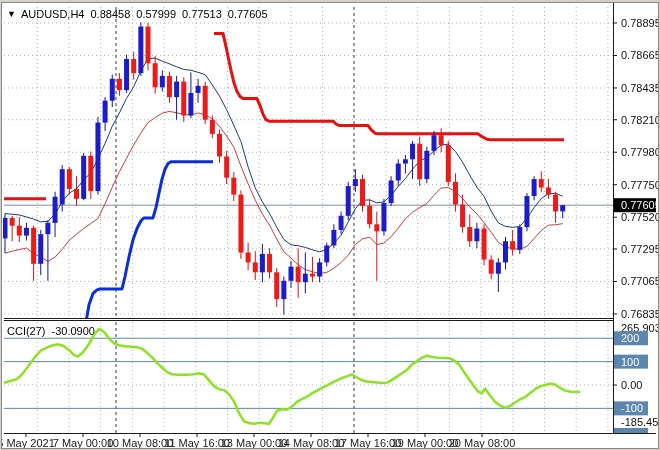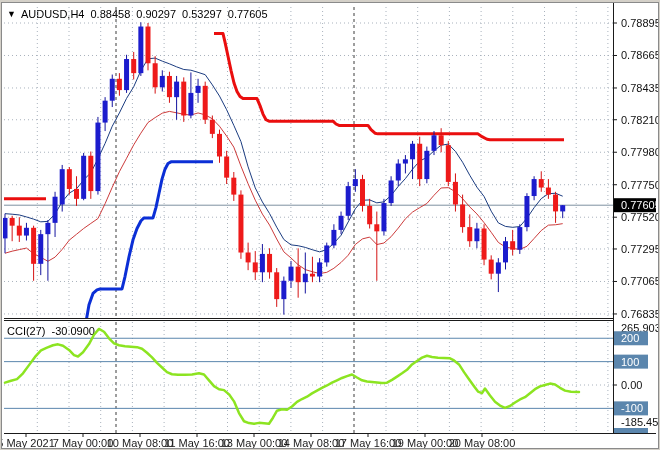"0.90297" span.v { text: 0.90297 -> 0.57999 }
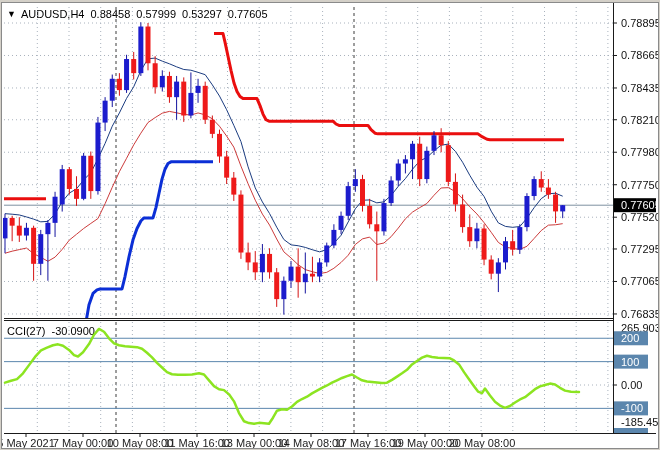"0.53297" span.v { text: 0.53297 -> 0.77513 }
